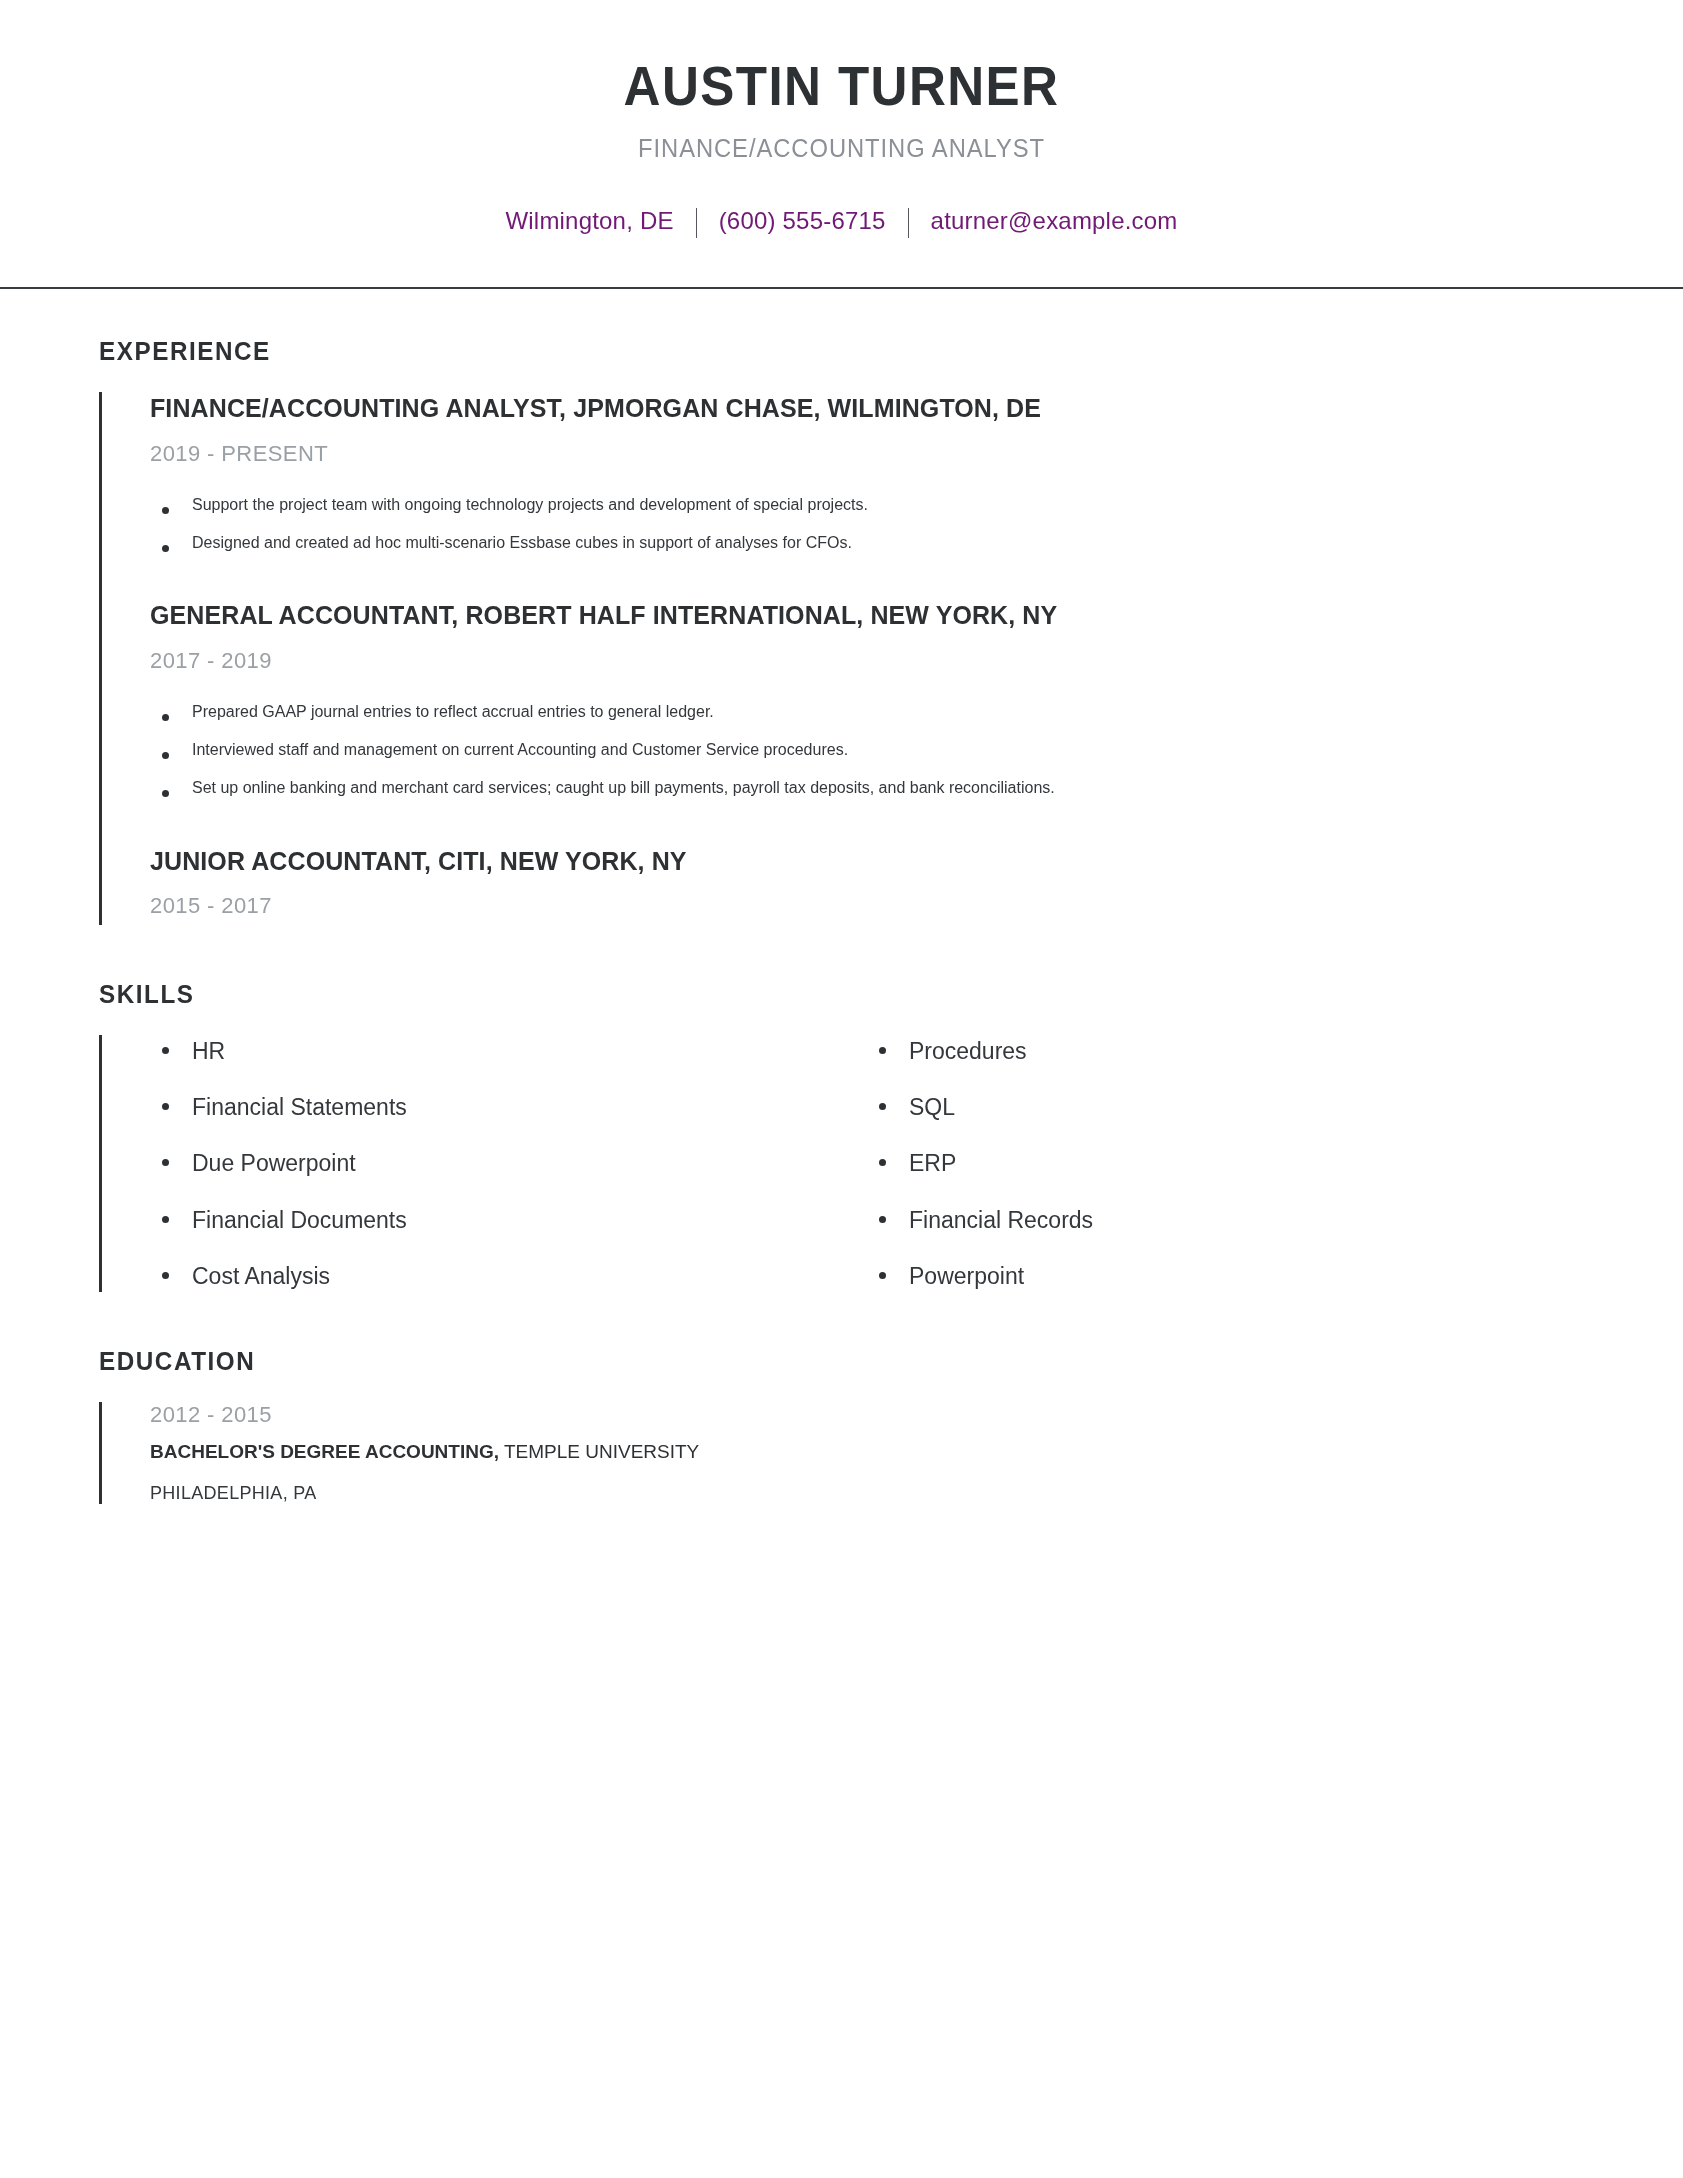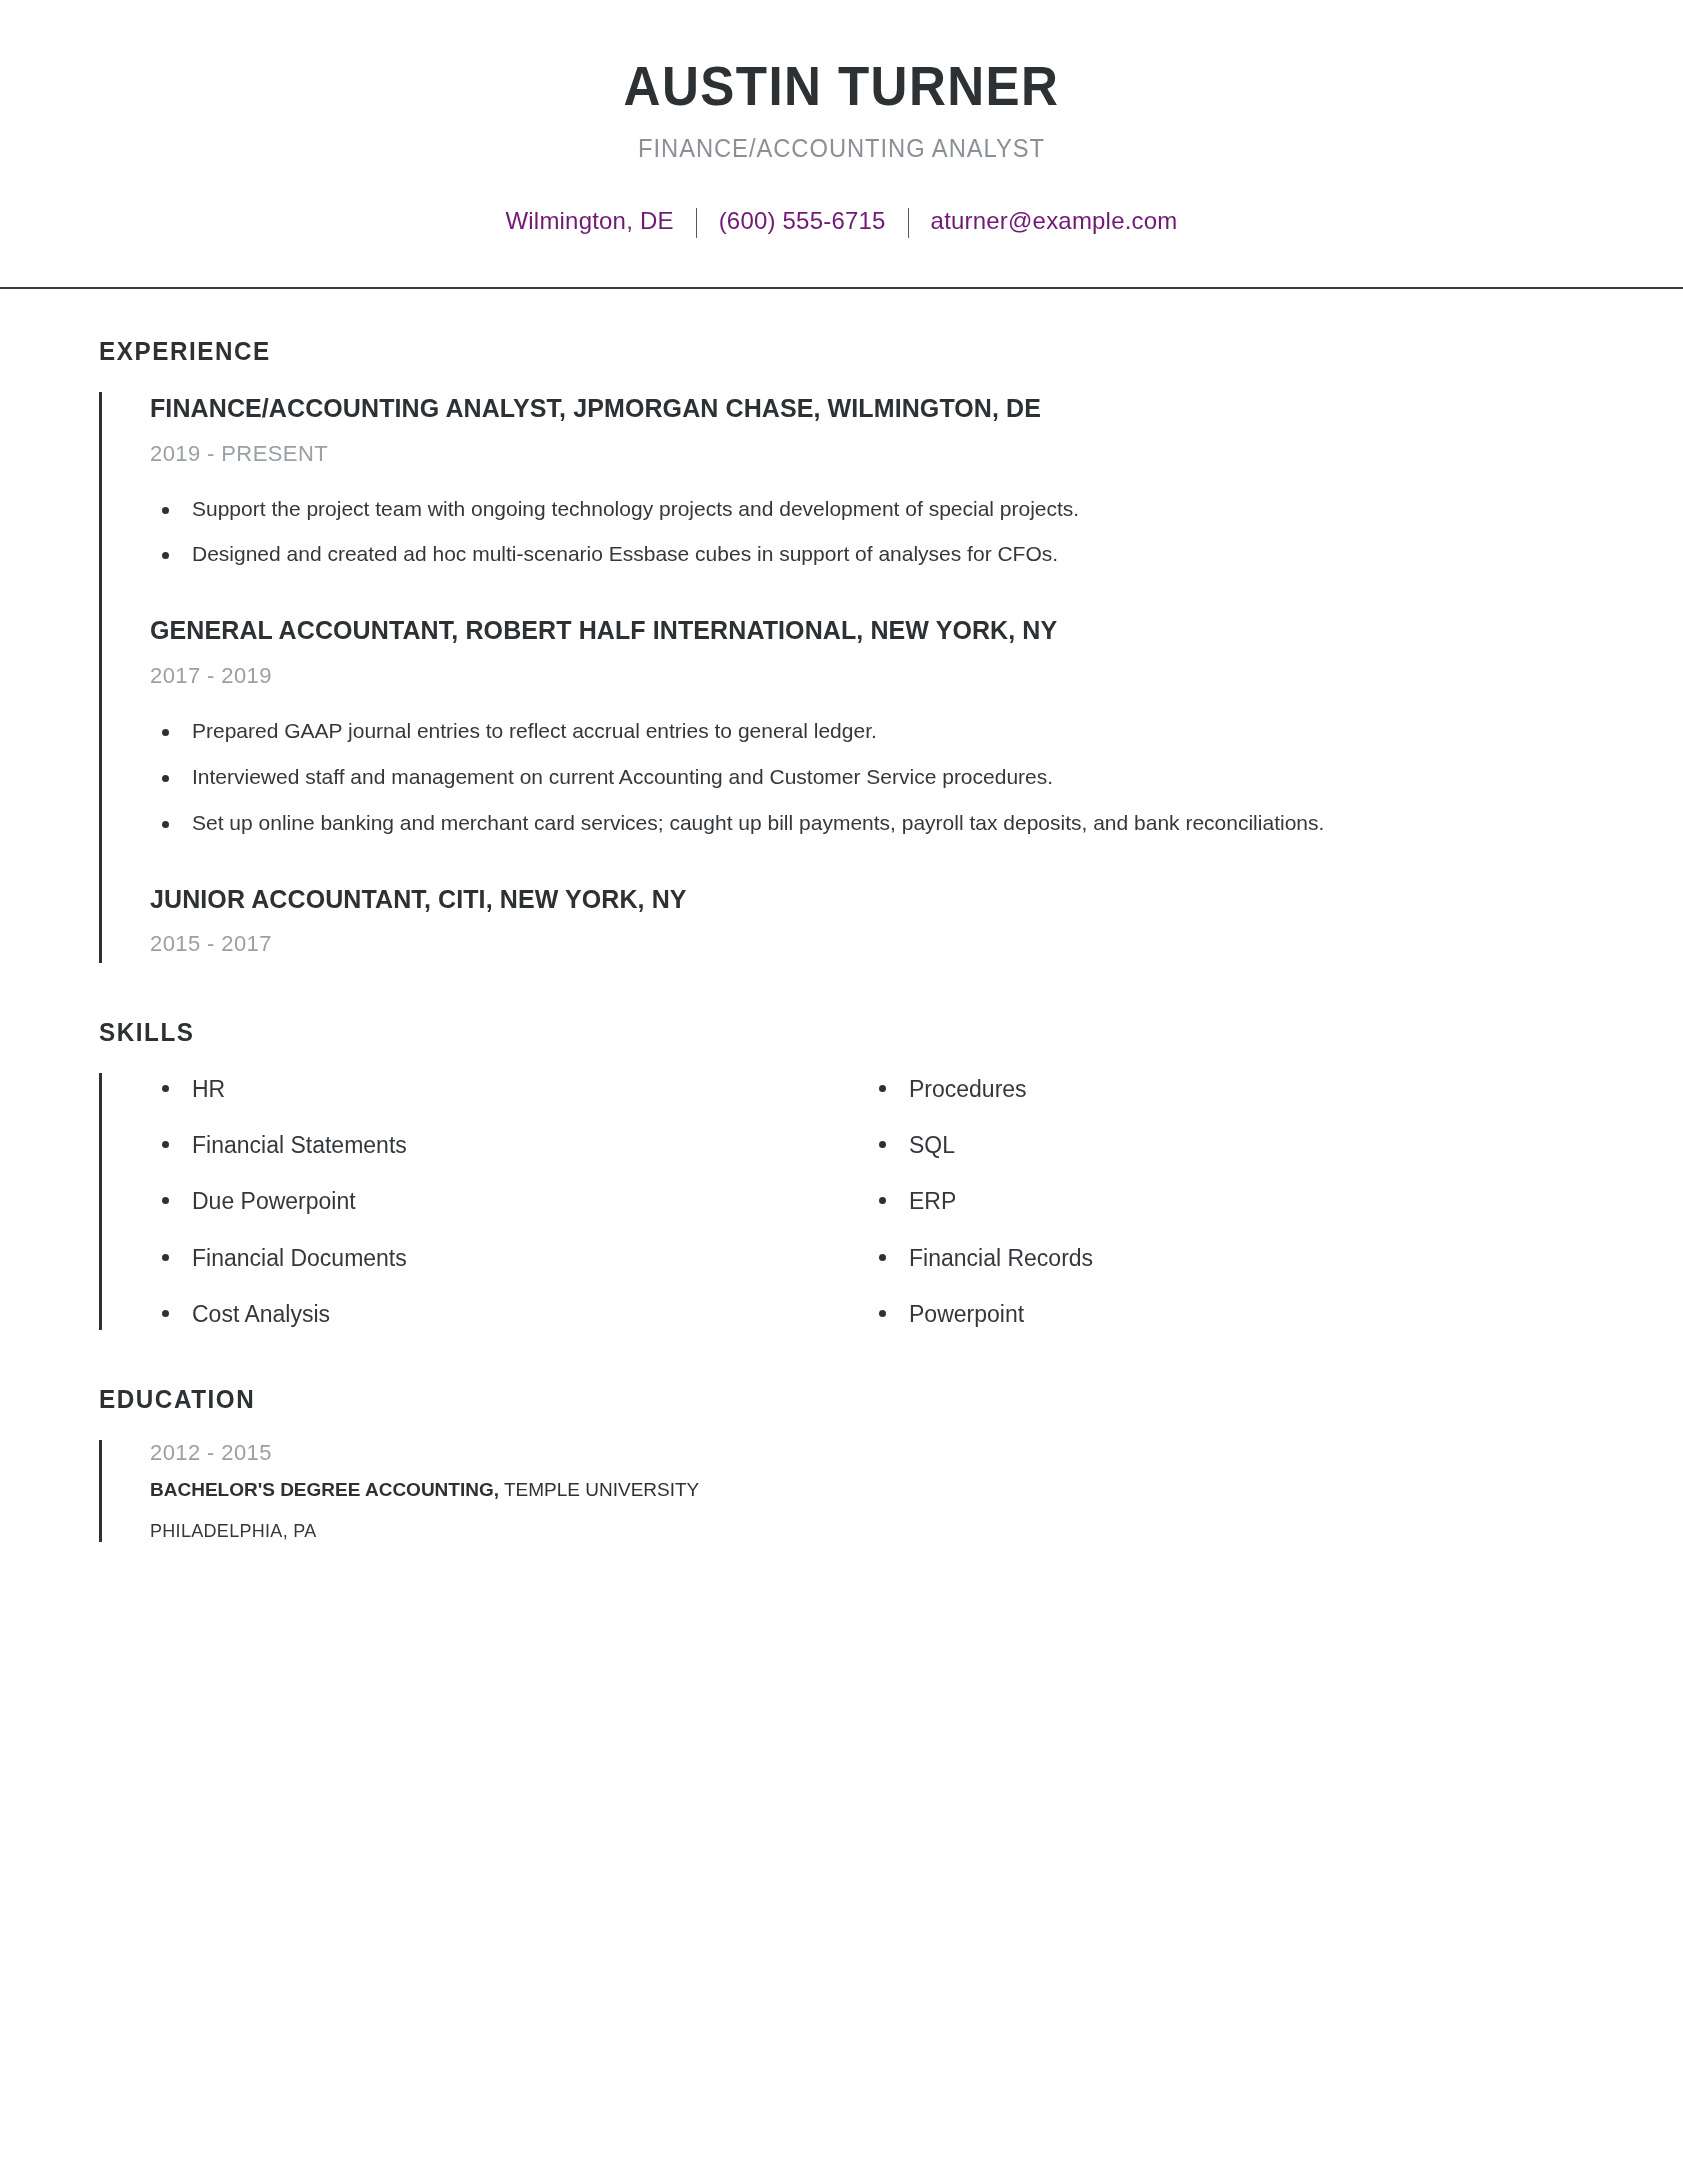"Support the project team with" ul.bullets li { font-size: 21px -> 16px }
